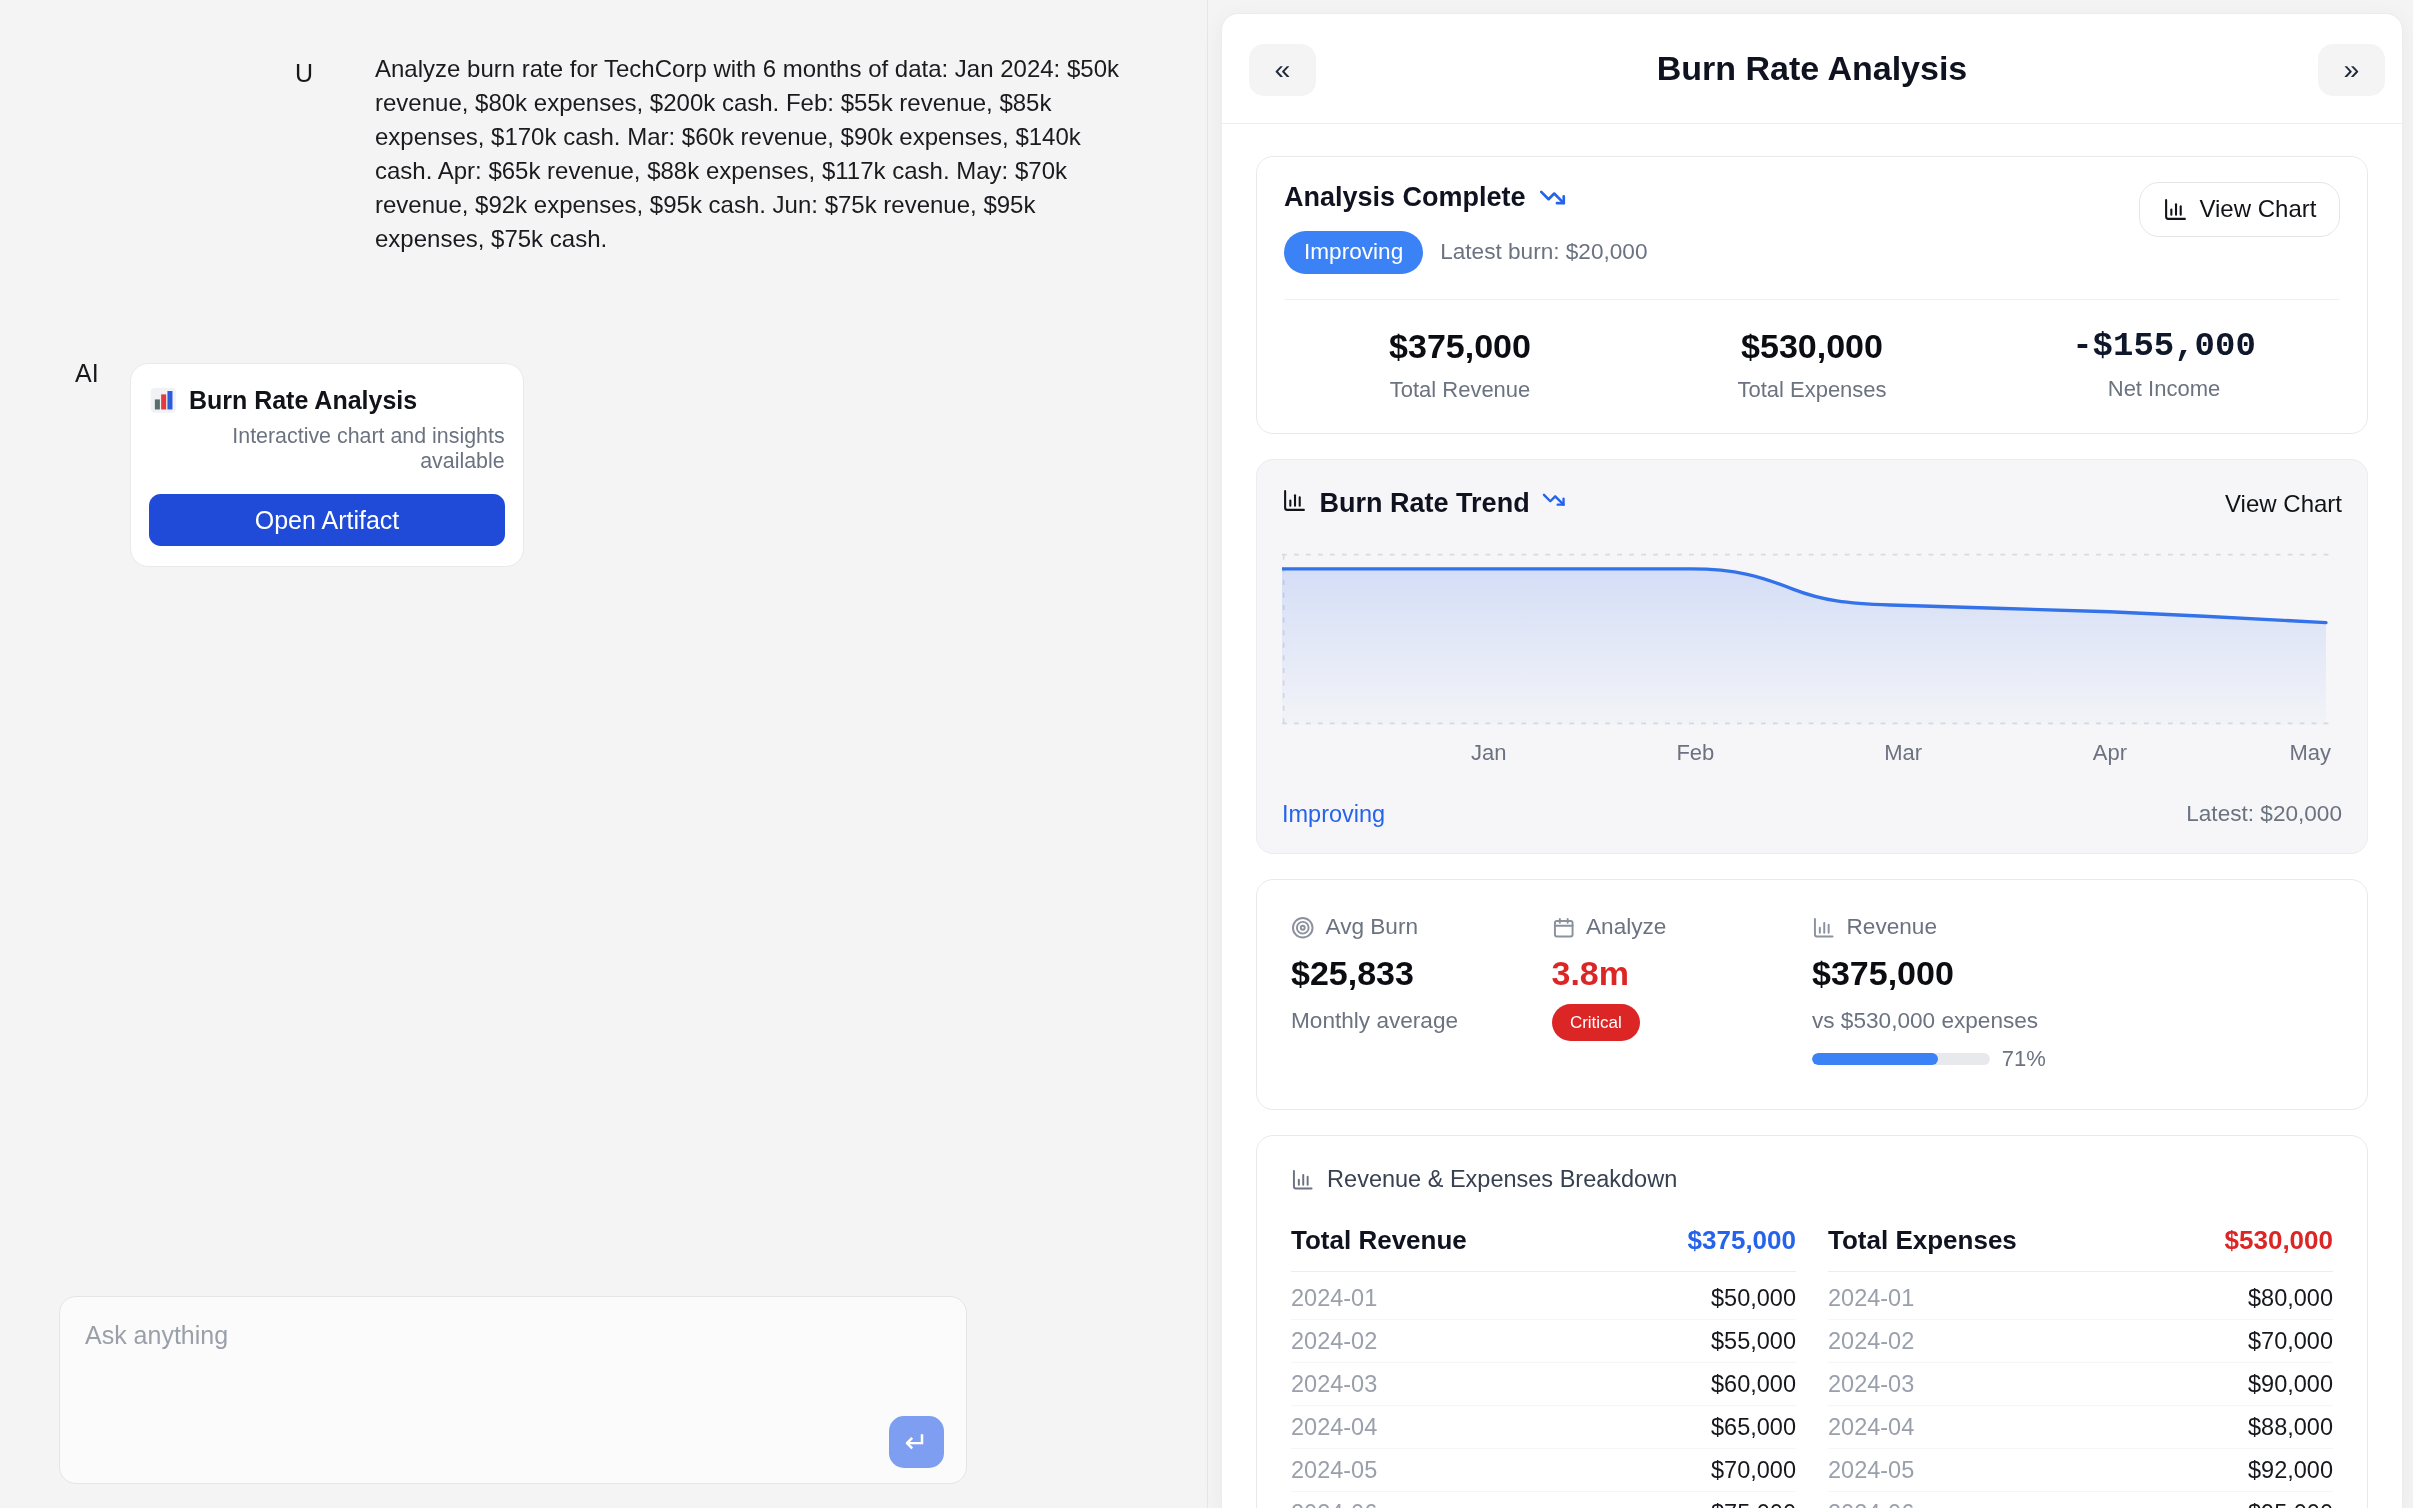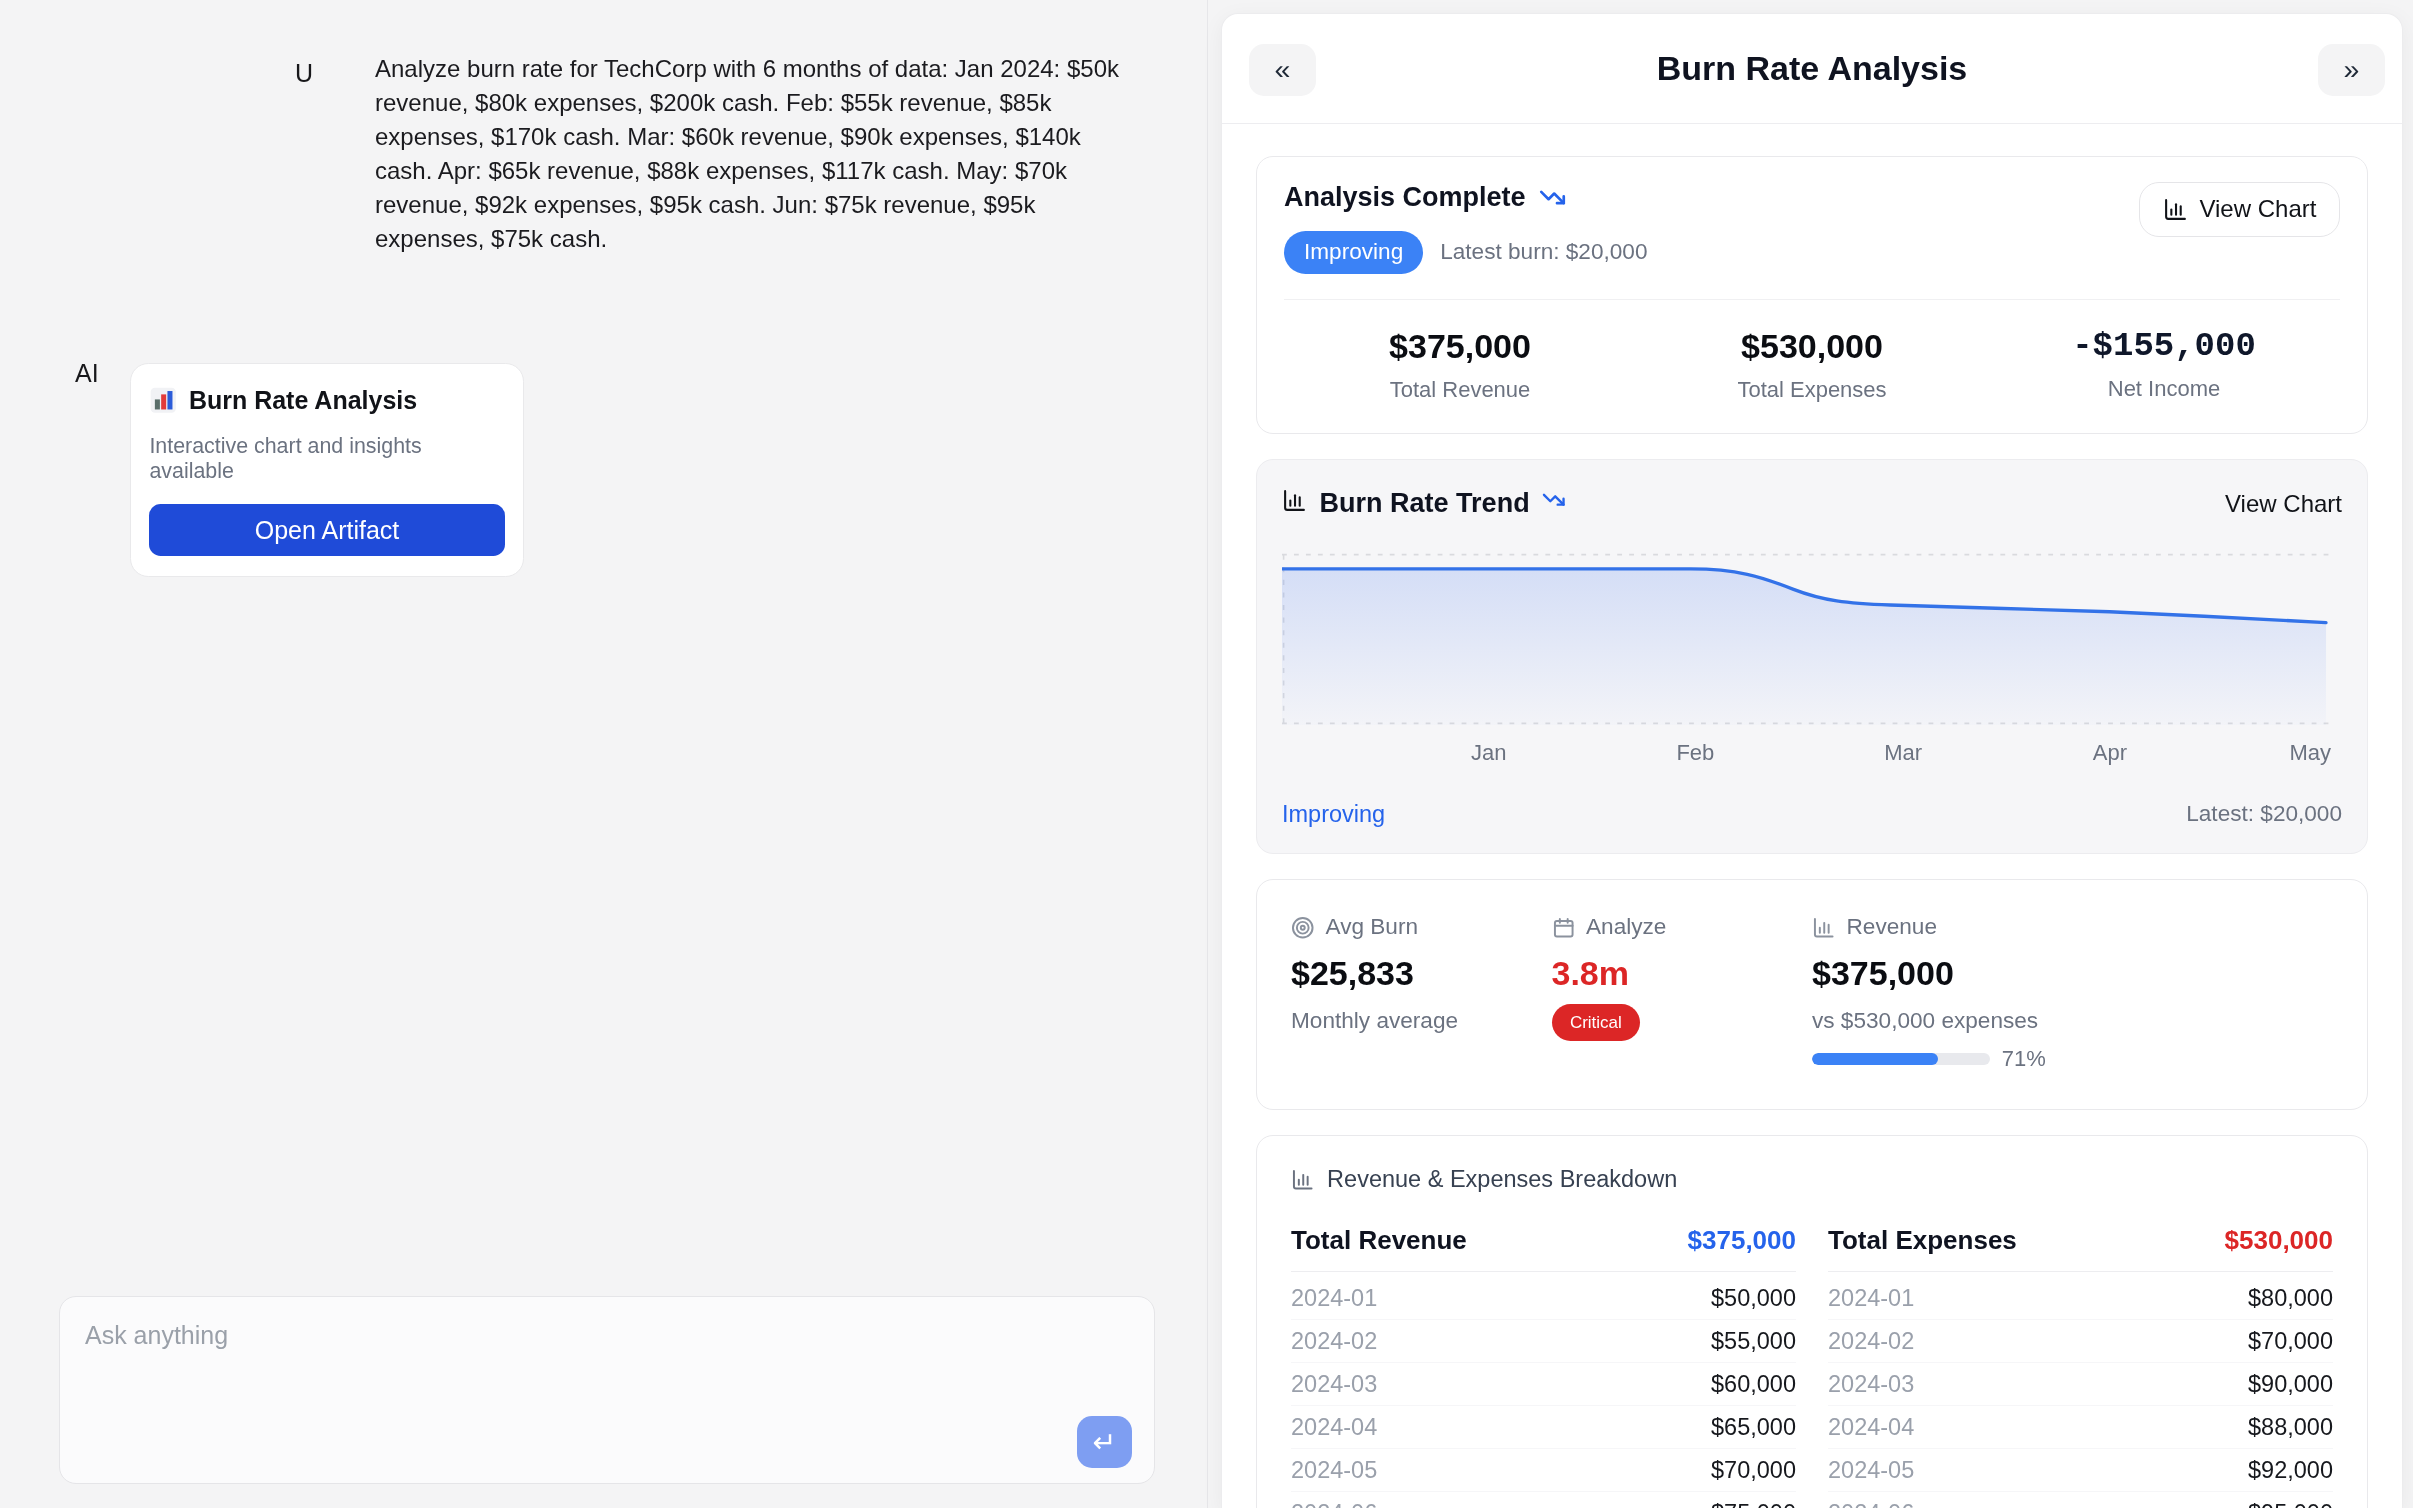"Interactive chart and insights available" .ai-card-sub { margin-top: 19px -> 9px; text-align: none -> right }
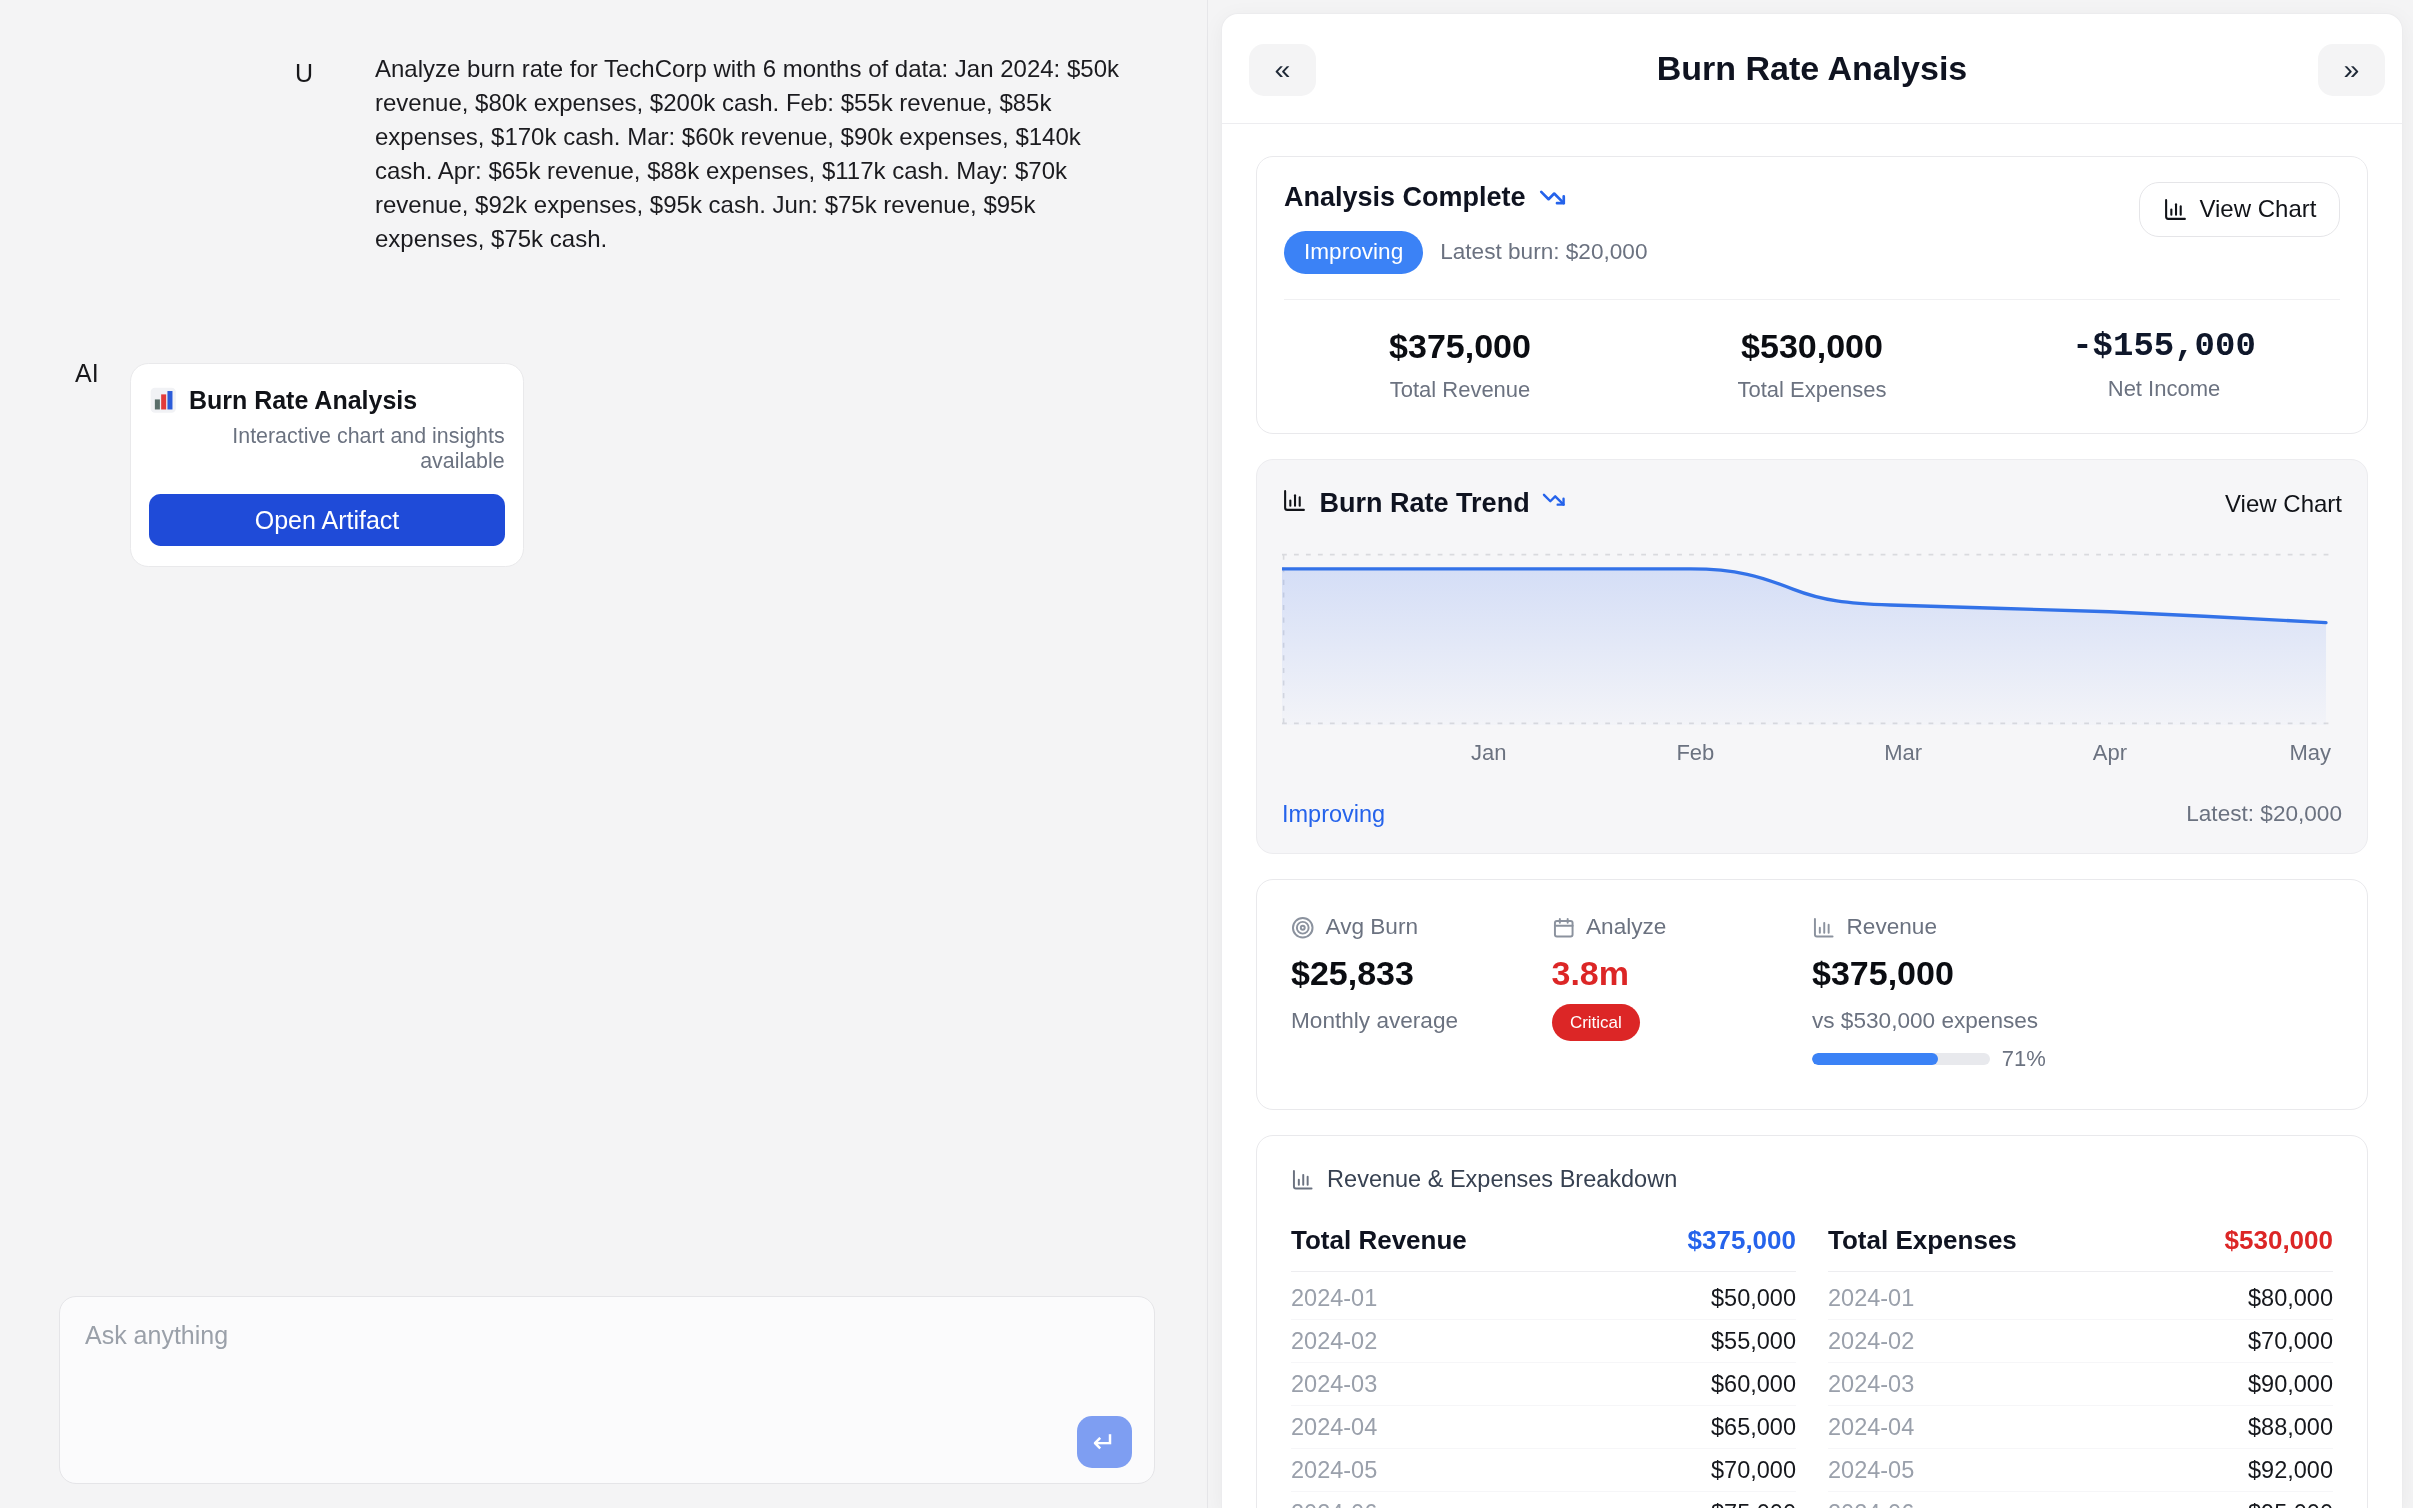"Ask anything" .composer { width: 1096px -> 908px }
